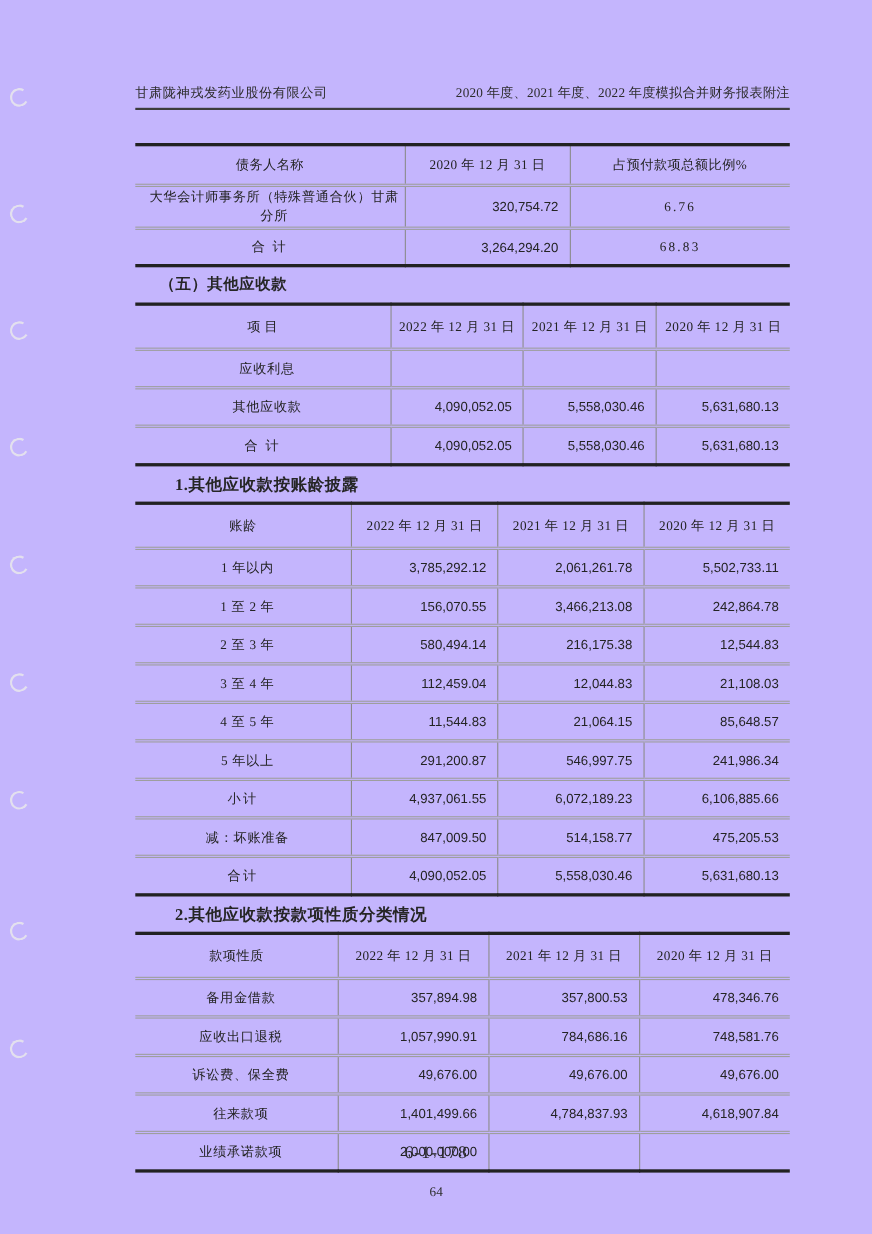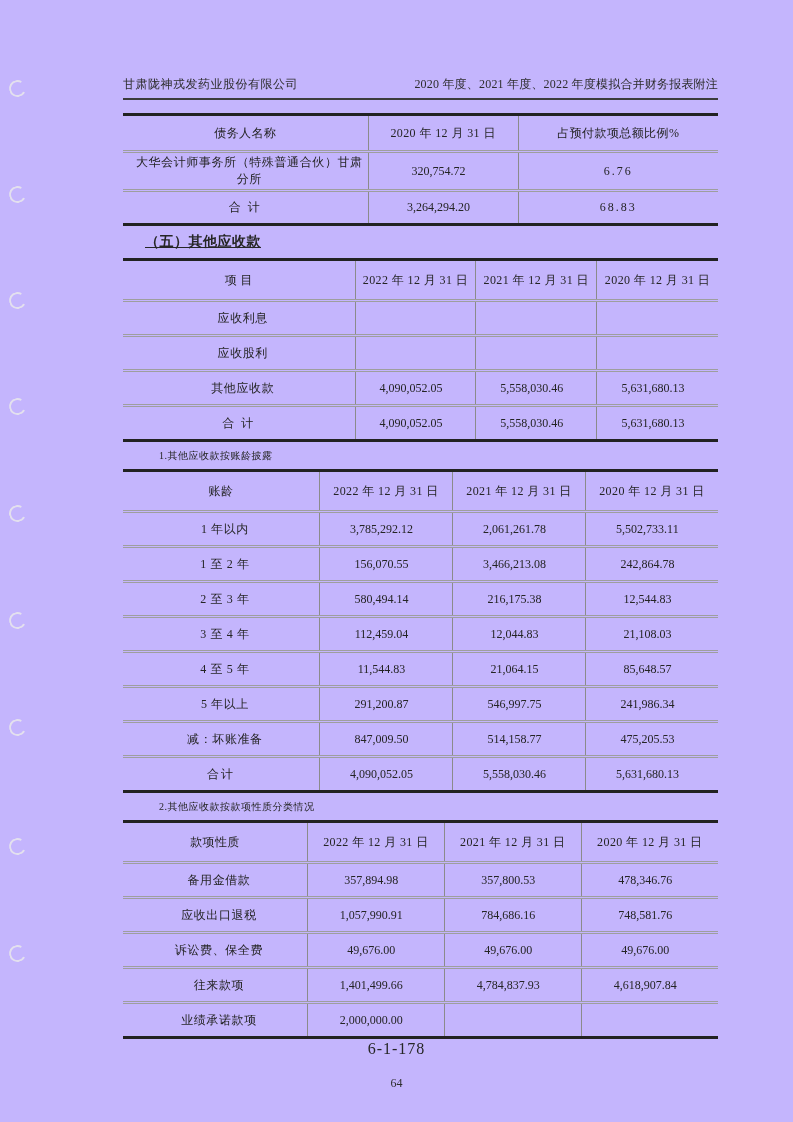"债务人名称" .t1 { margin-top: 13px -> 30px }
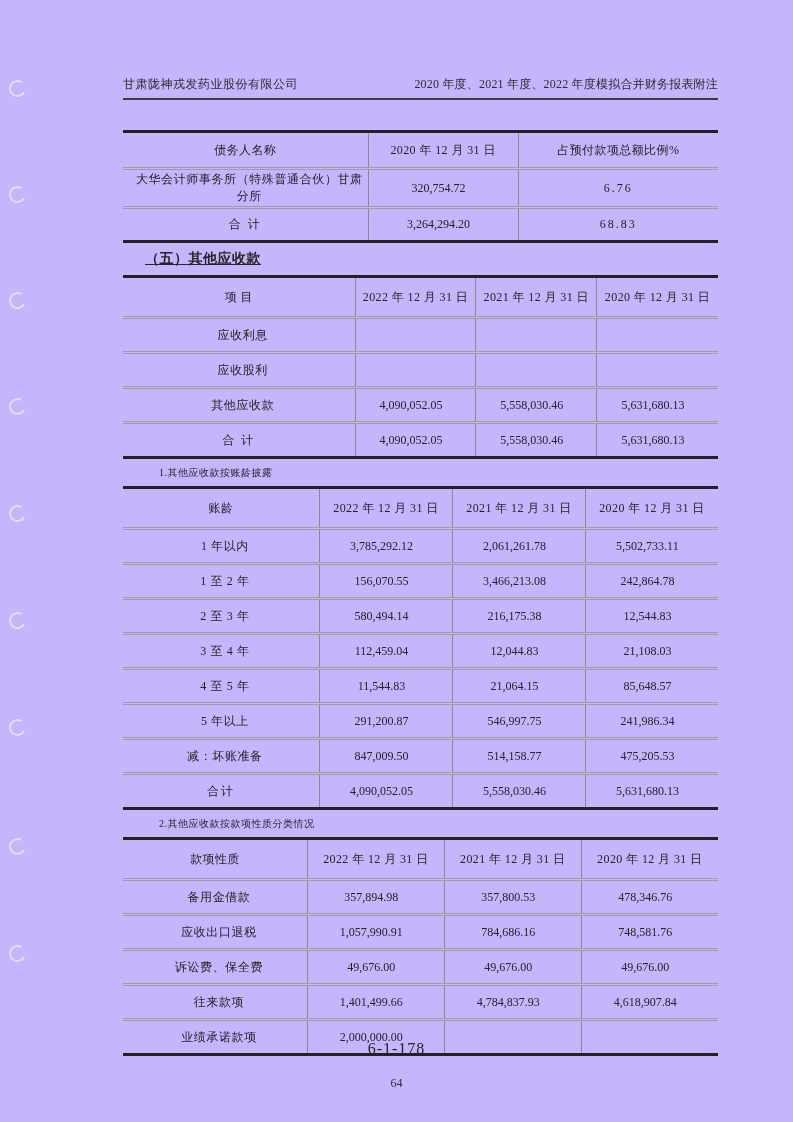"320,754.72" .num { font-family: Liberation Serif, serif -> Liberation Sans, sans-serif; text-align: center -> right }
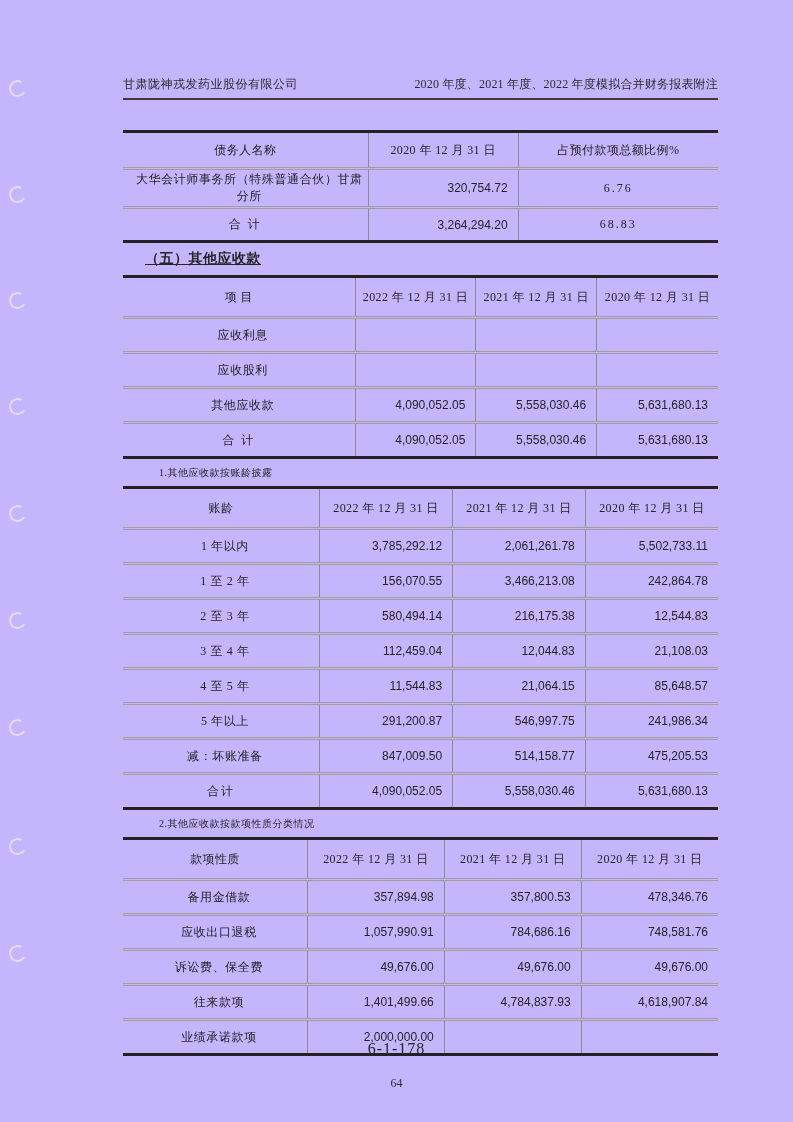"（五）其他应收款" .sec-heading { text-decoration: underline -> none }
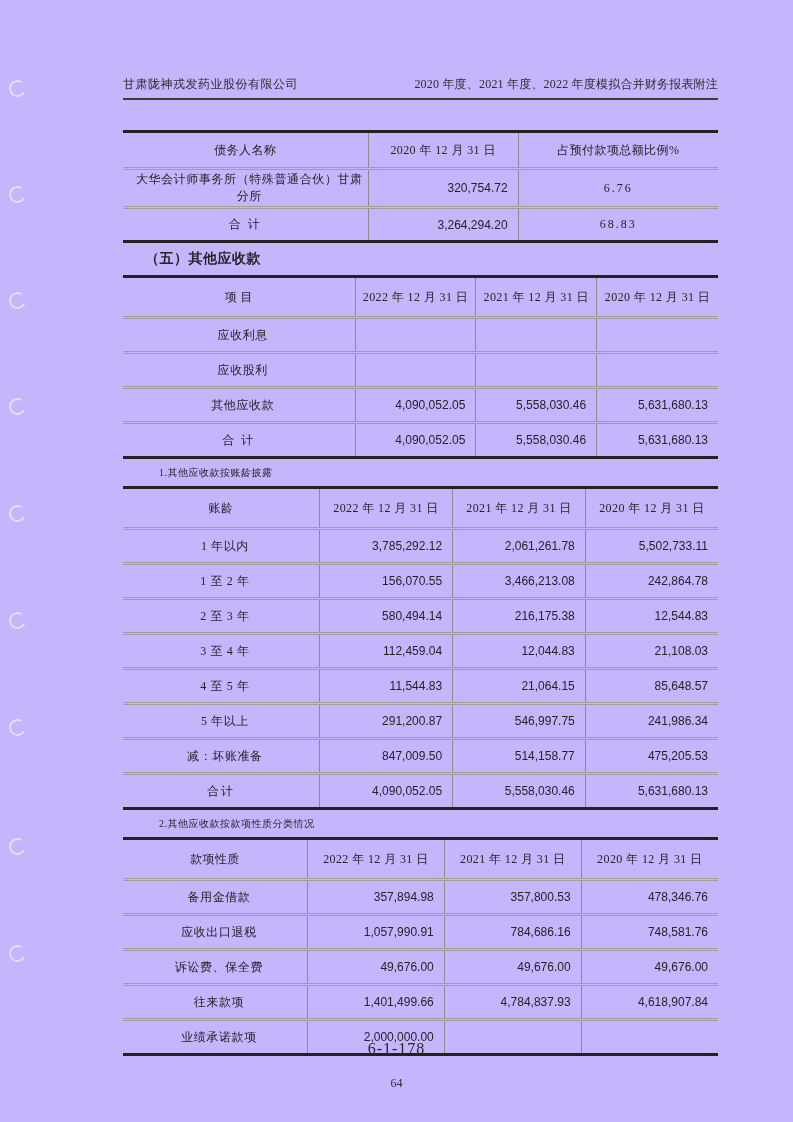"应收股利" tr { html: <tr> <td>应收股利</td> <td></td> <td></td> <td></td> </tr> -> none }
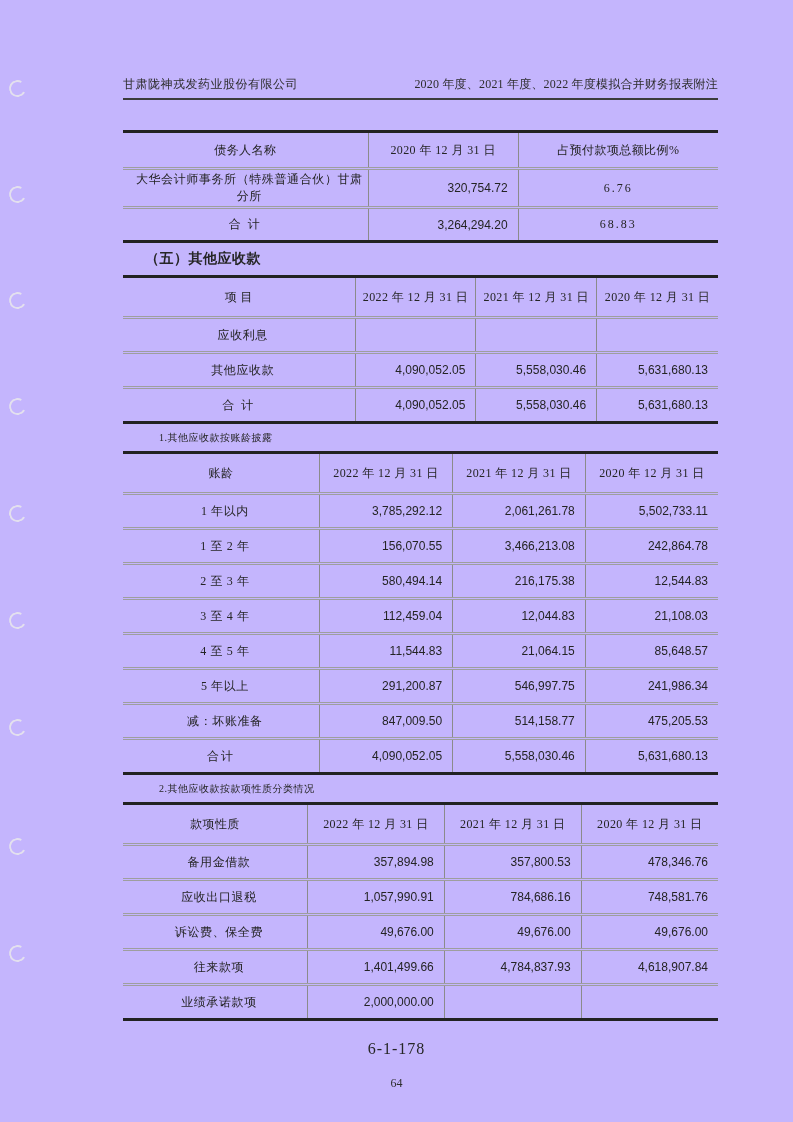"1.其他应收款按账龄披露" .sub-heading { font-size: 10px -> 15px; font-weight: 400 -> 700 }
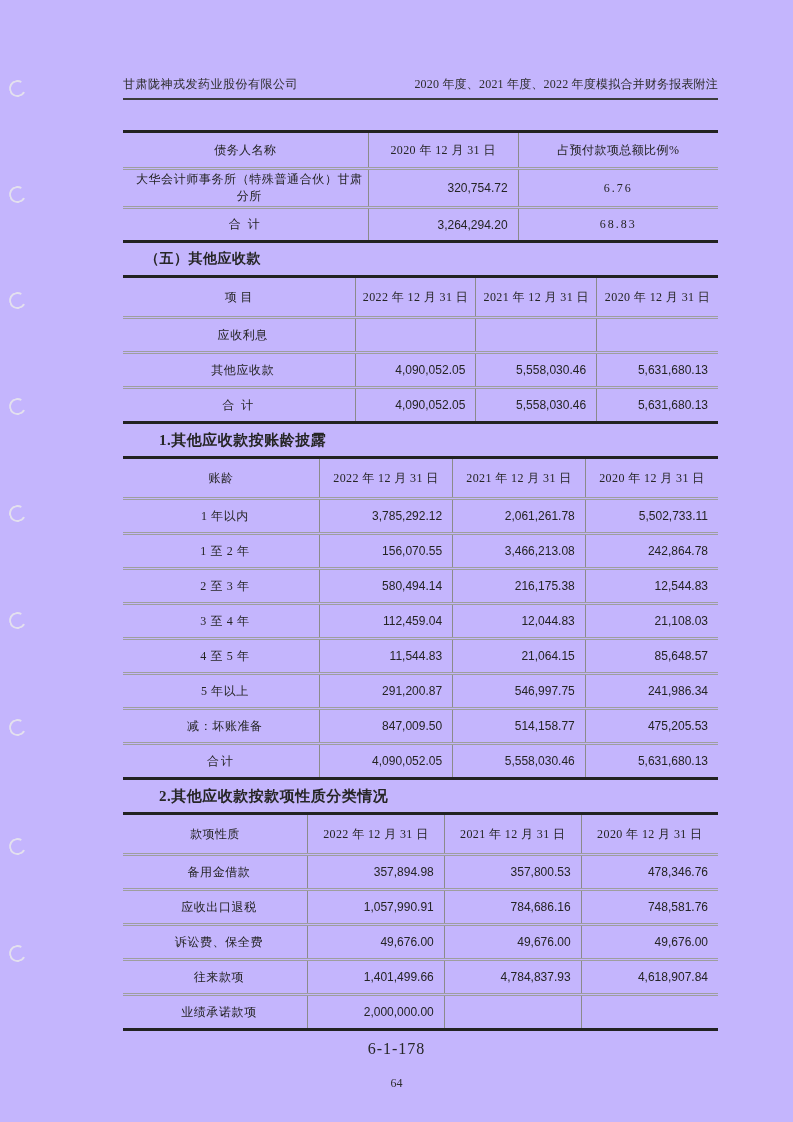"小计" tr { html: none -> <tr> <td>小计</td> <td>4,937,061.55</td> <td>6,072,189.23</td> <td>6,106,885.66</td> </tr> }
